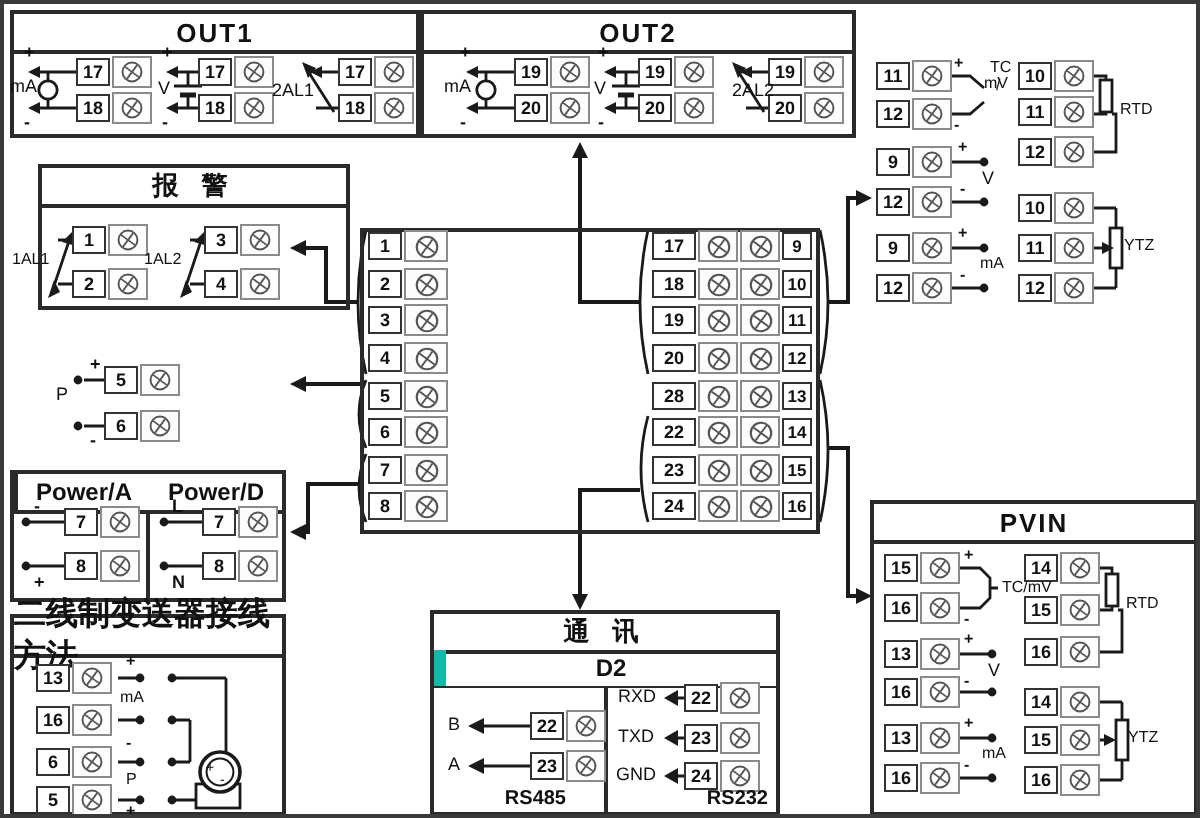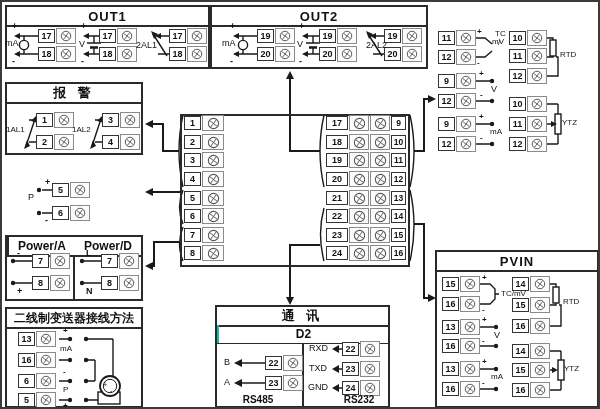"报 警" div.panel { left: 3px -> 17px; width: 138px -> 156px }
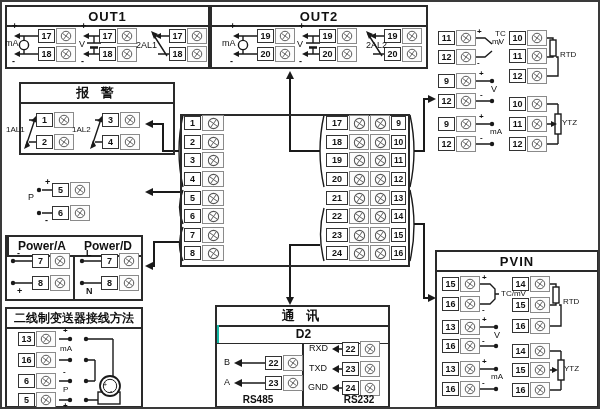"21" span.tnum { text: 21 -> 28 }
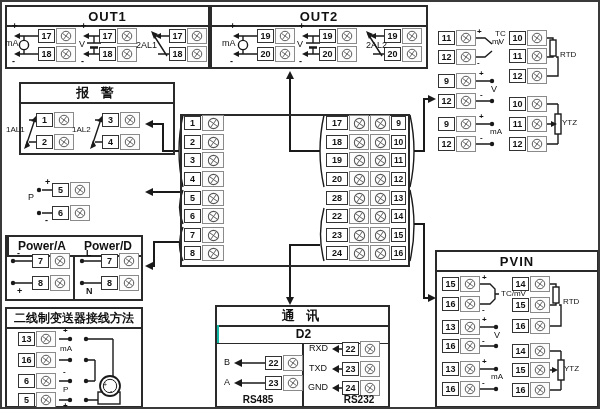"二线制变送器接线方法" div.ptitle { font-size: 12px -> 16px }
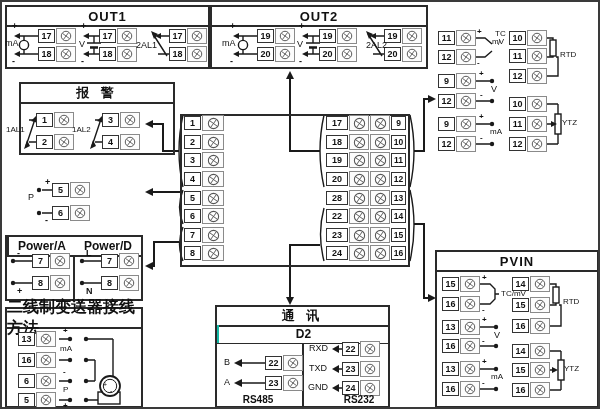"D2" div { border-left: 2px solid #14b8a6 -> 6px solid #14b8a6 }
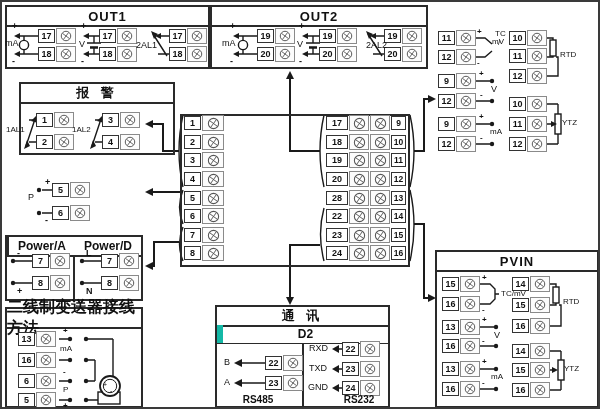"RS485" .ctr { text-align: center -> right }
